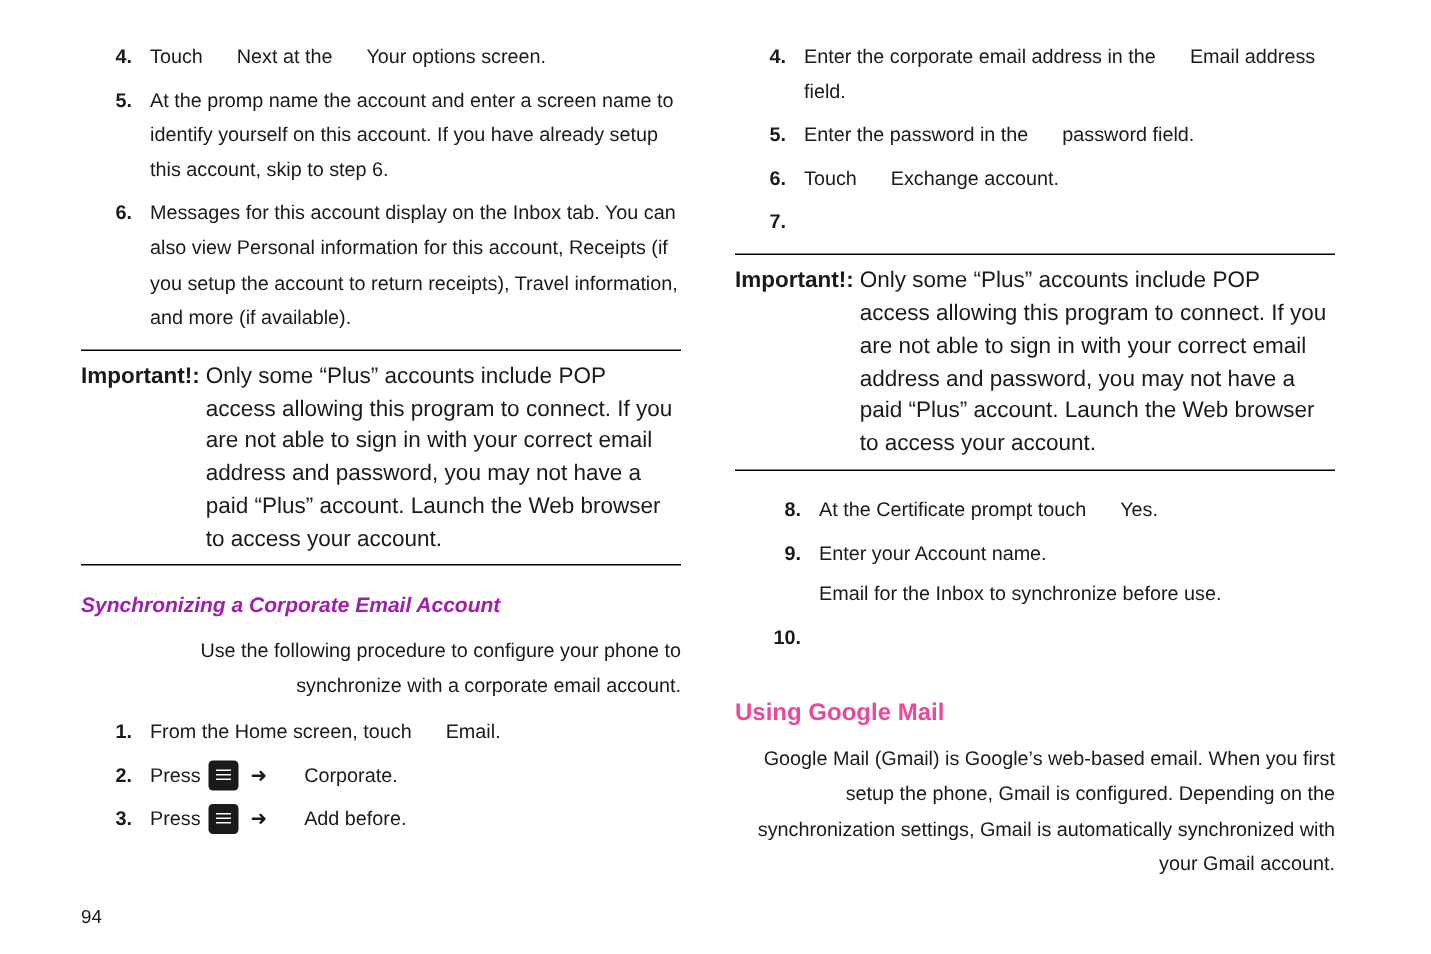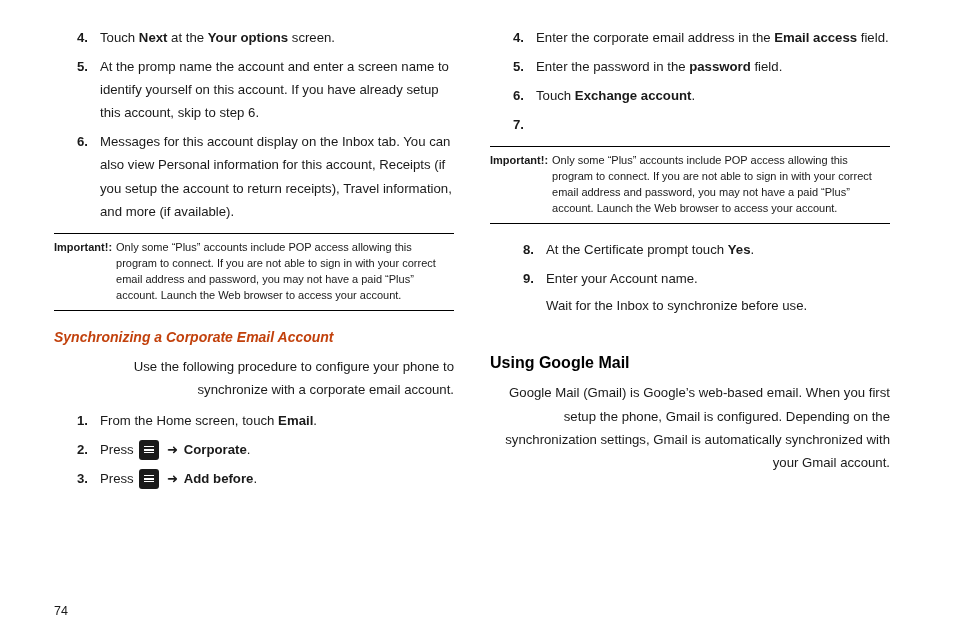"Next" b { font-weight: bold -> normal; margin-left: none -> 19px }
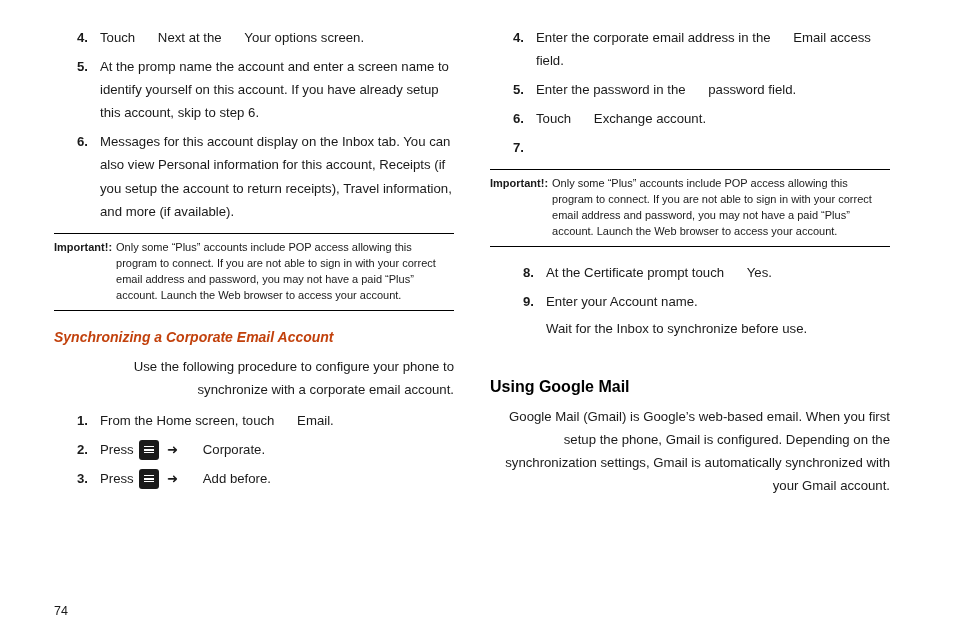"Email access" b { text: access -> address }
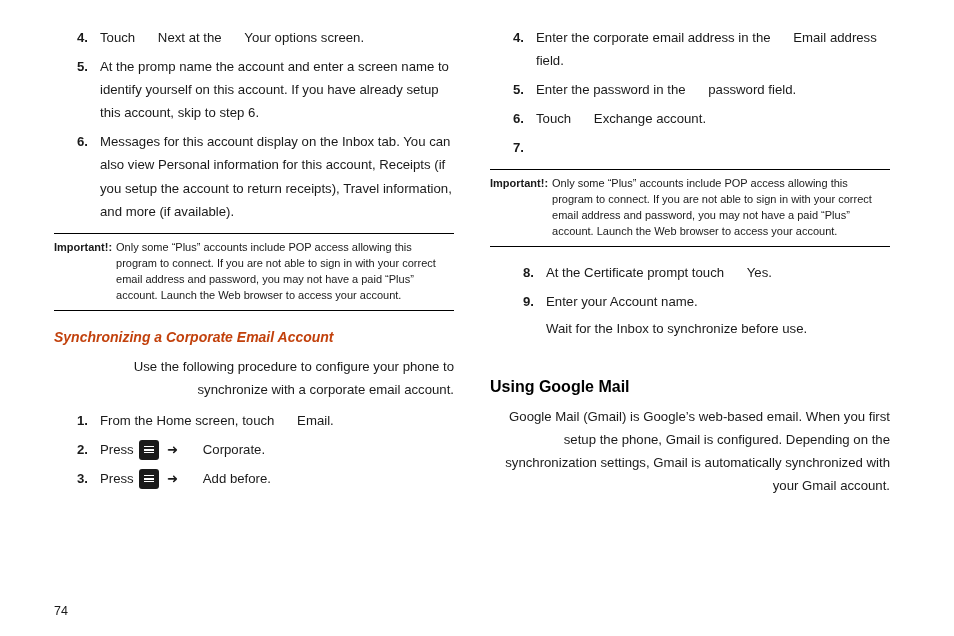"Important!:" .important-block { font-size: 11px -> 15px }
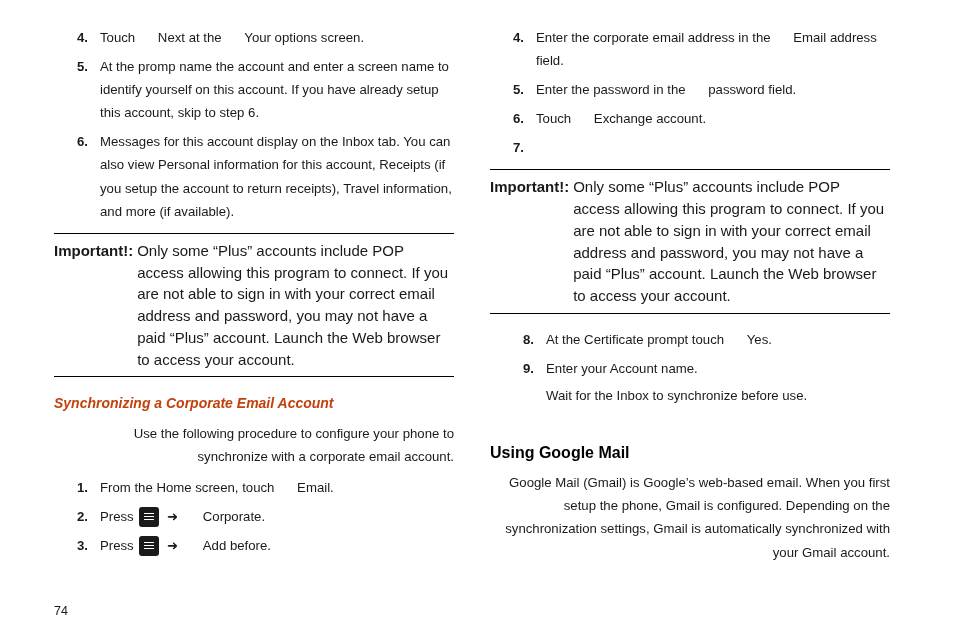"Synchronizing a Corporate Email Account" .sub-heading { color: #c2410c -> #a21caf }
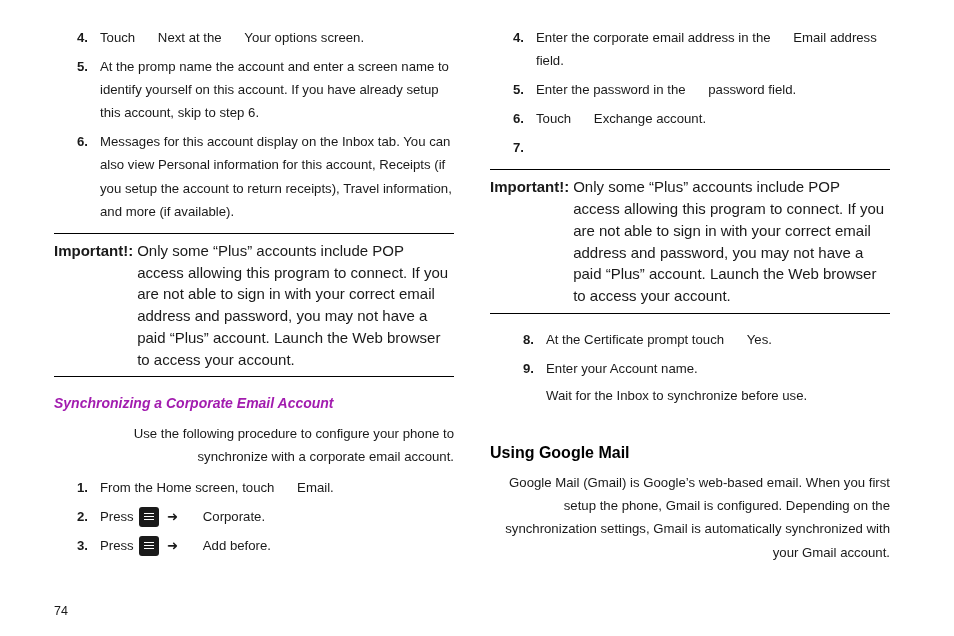"Wait for the Inbox to" span { text: Wait -> Email }
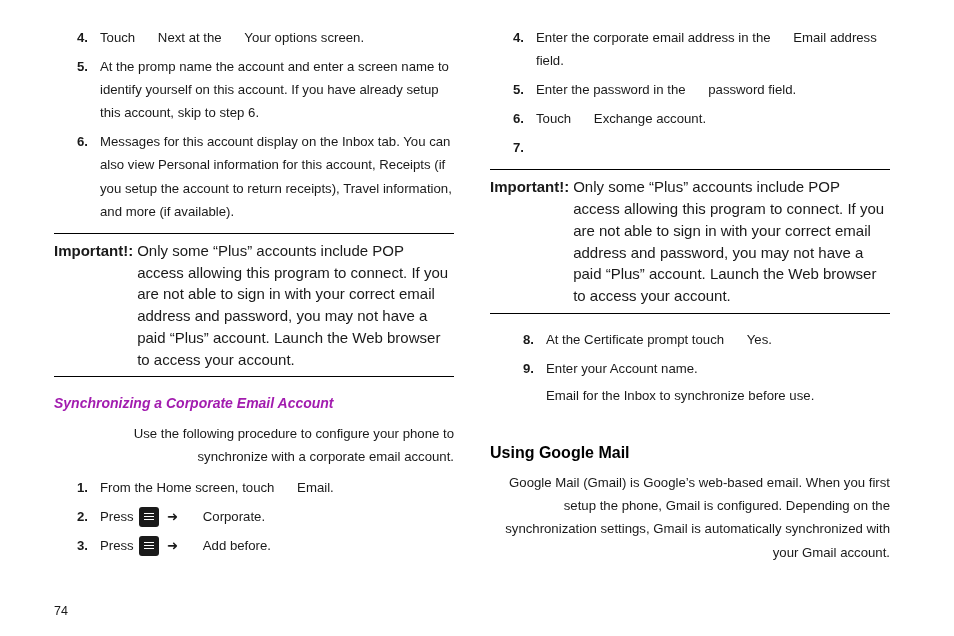"10." span.num { html: none -> <span>10.</span> }
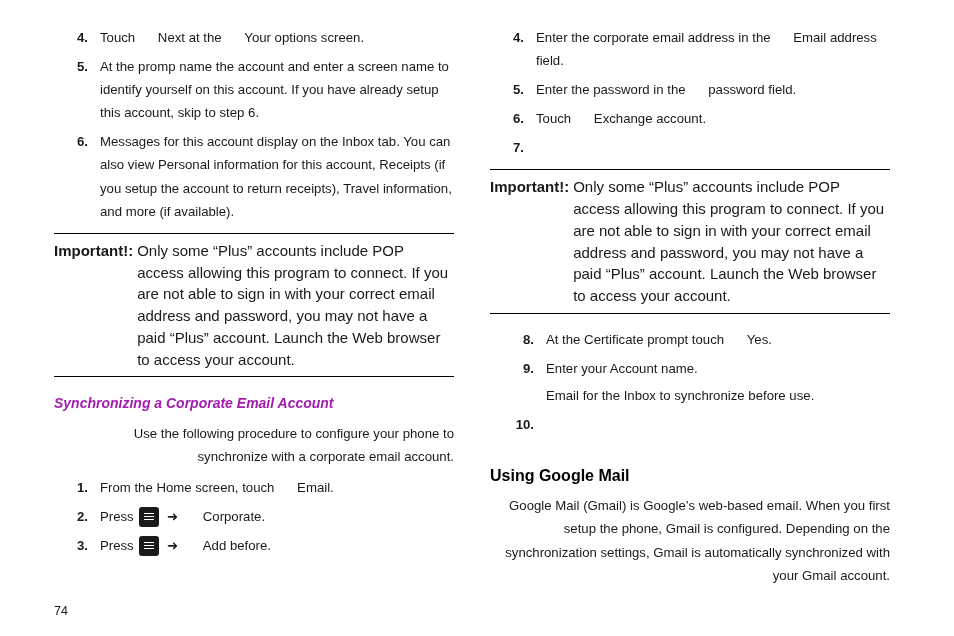"Using Google Mail" .section-heading { color: #000000 -> #ec4899 }
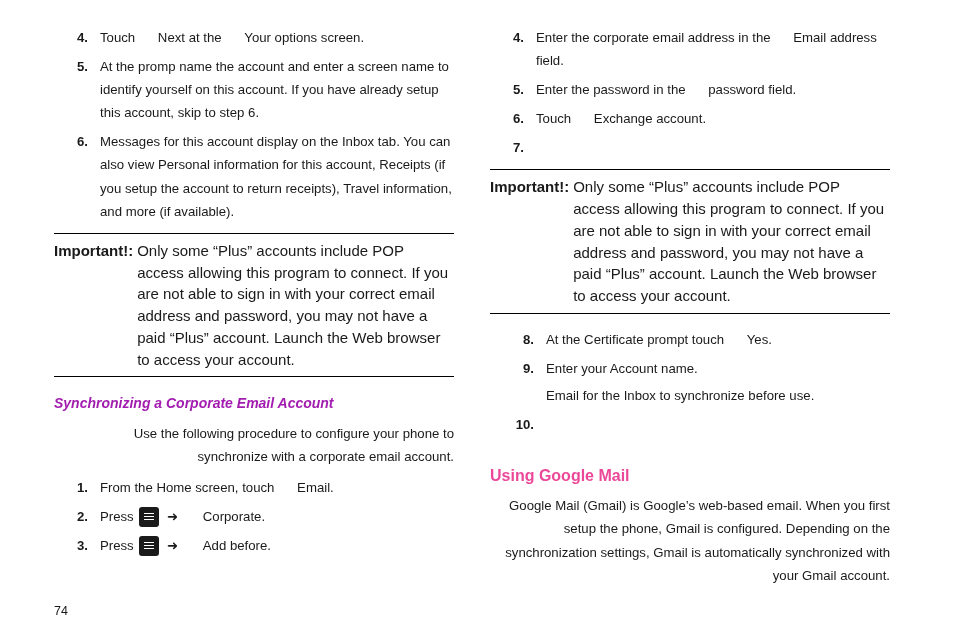"74" div.page-num { text: 74 -> 94 }
